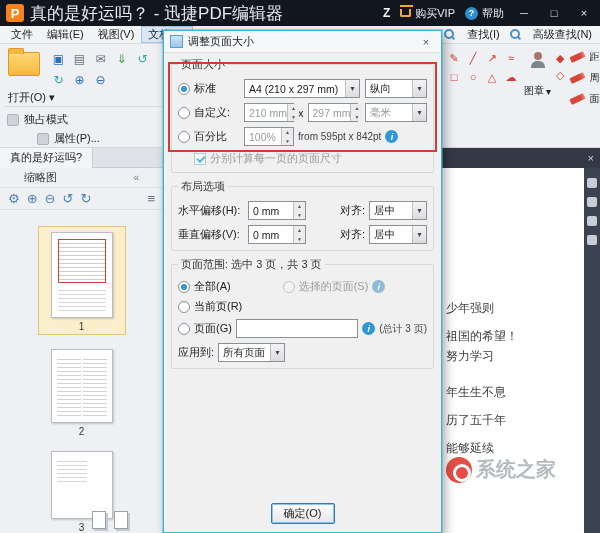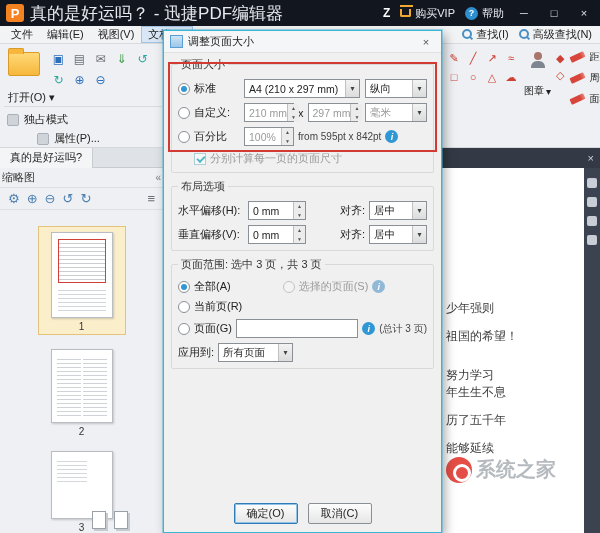"查找(I)" .find-btn { gap: 3px -> 12px }
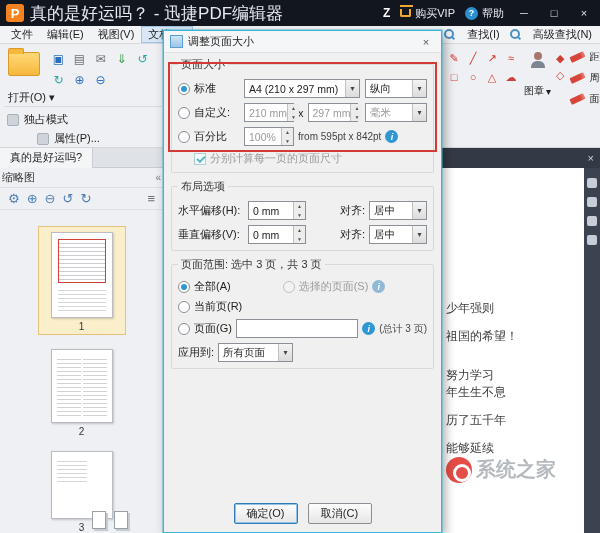"缩略图" .sb-header { padding: 0 2px -> 0 24px }
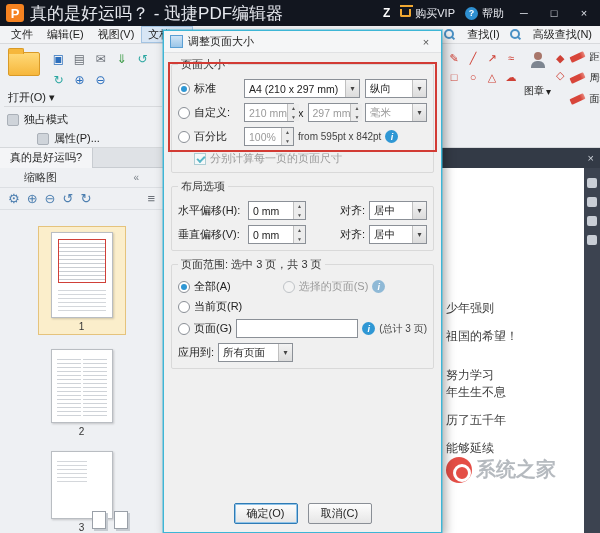"所有页面" .w86 { width: 75px -> 67px }
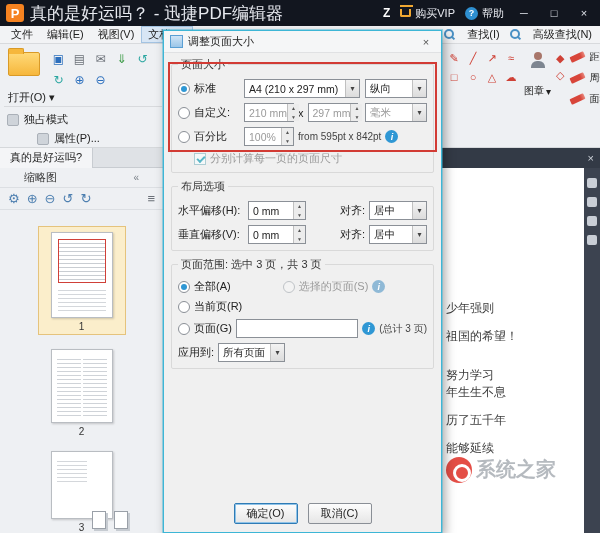"努力学习" span.doc-line { top: 199px -> 180px }
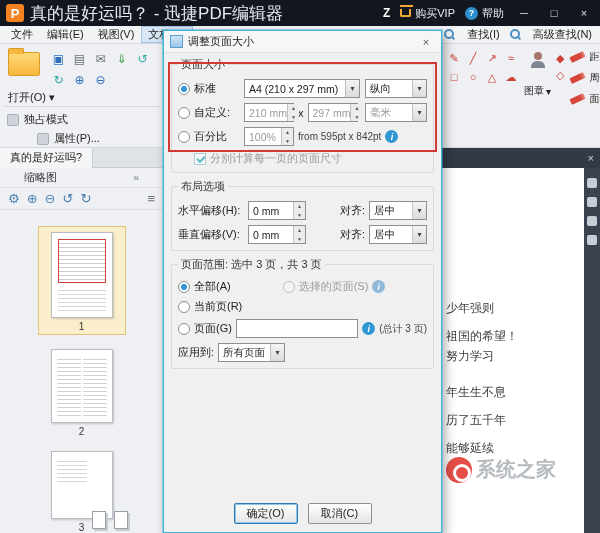"取消(C)" div.btn { html: <div>取消(C)</div> -> none }
